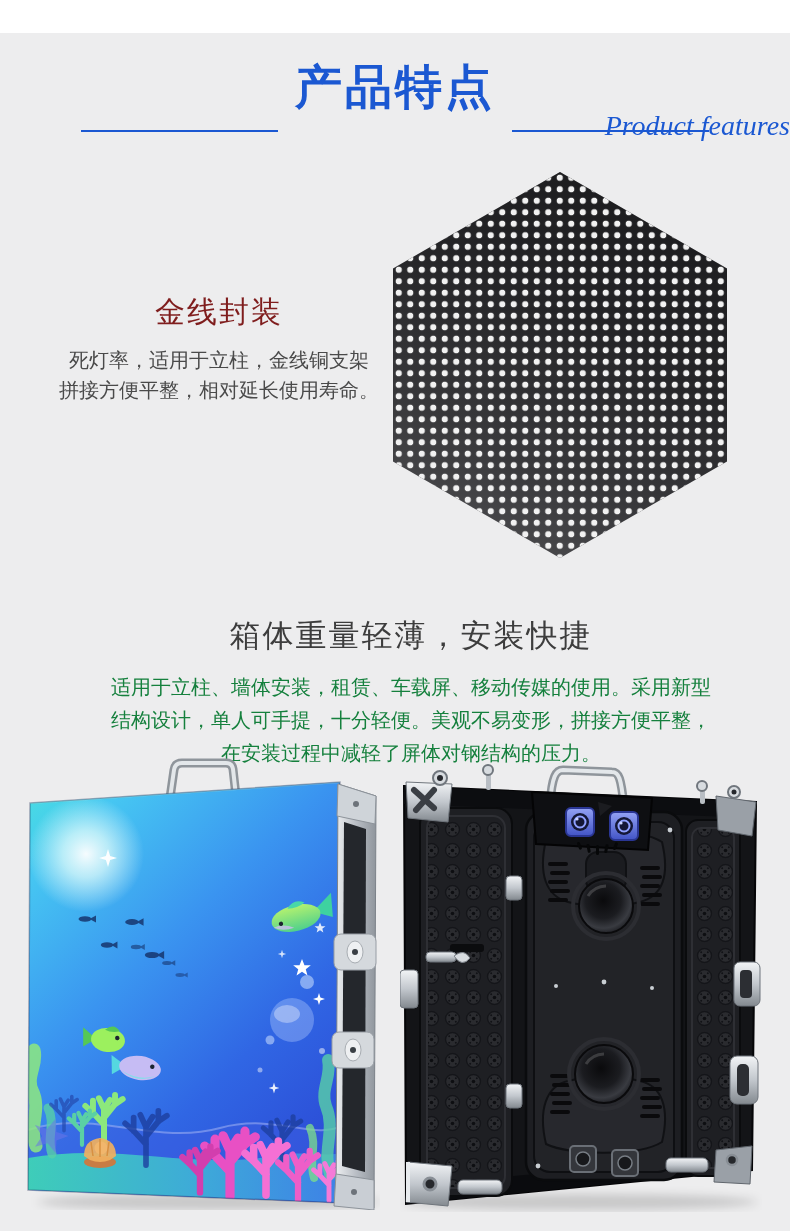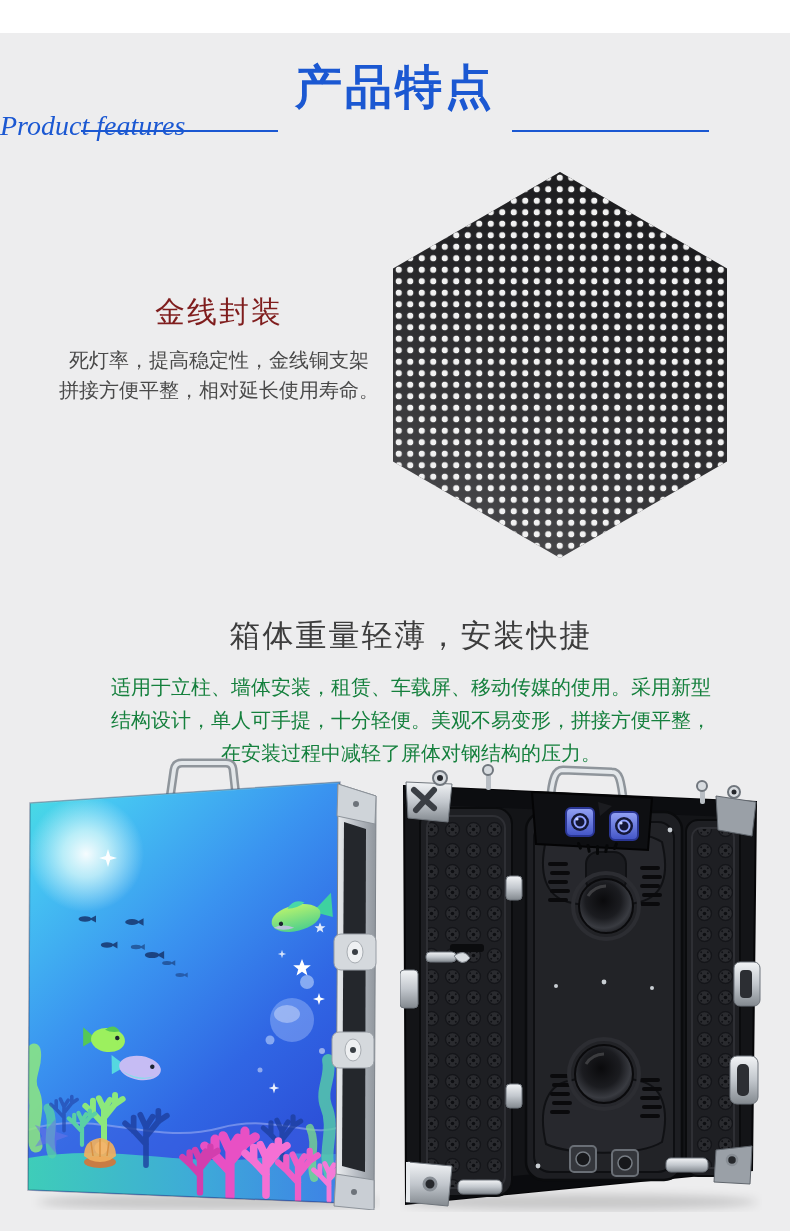"Product features" .subtitle { text-align: left -> right }
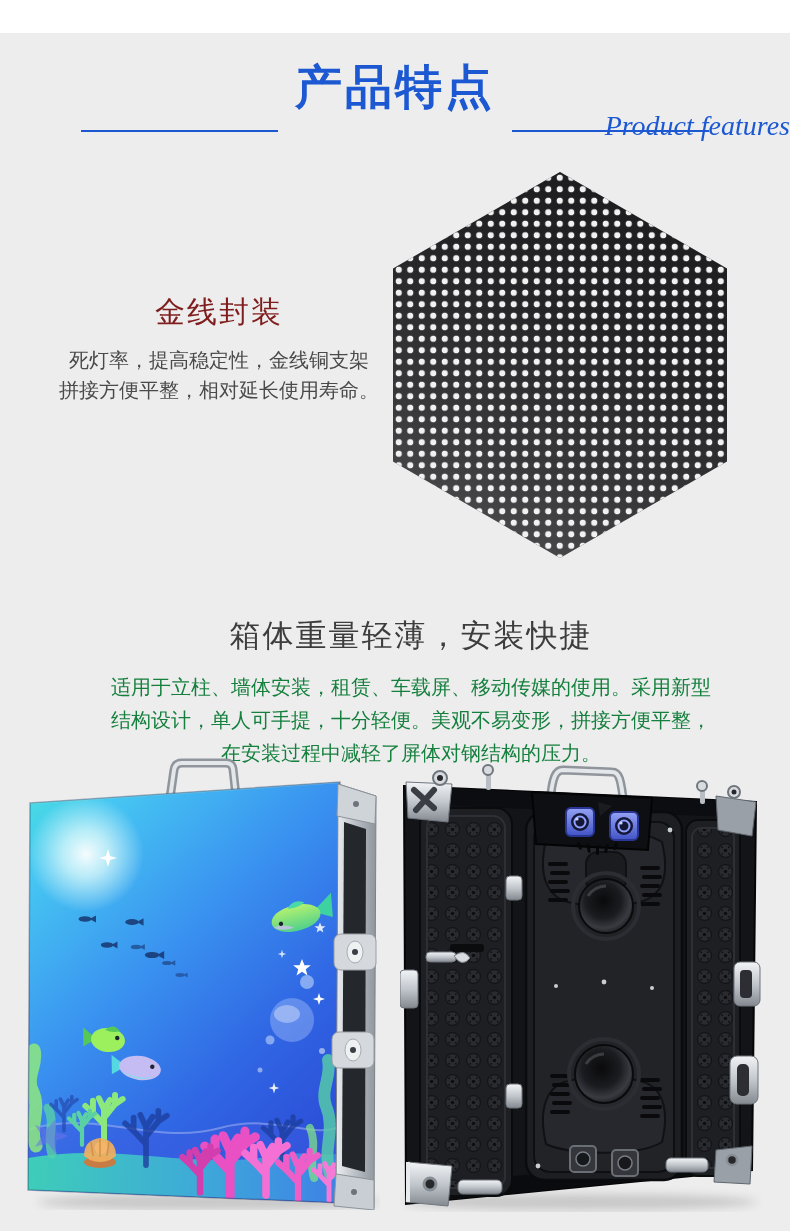"死灯率，提高稳定性，金线铜支架" div.ln { text: 提高稳定性 -> 适用于立柱 }
